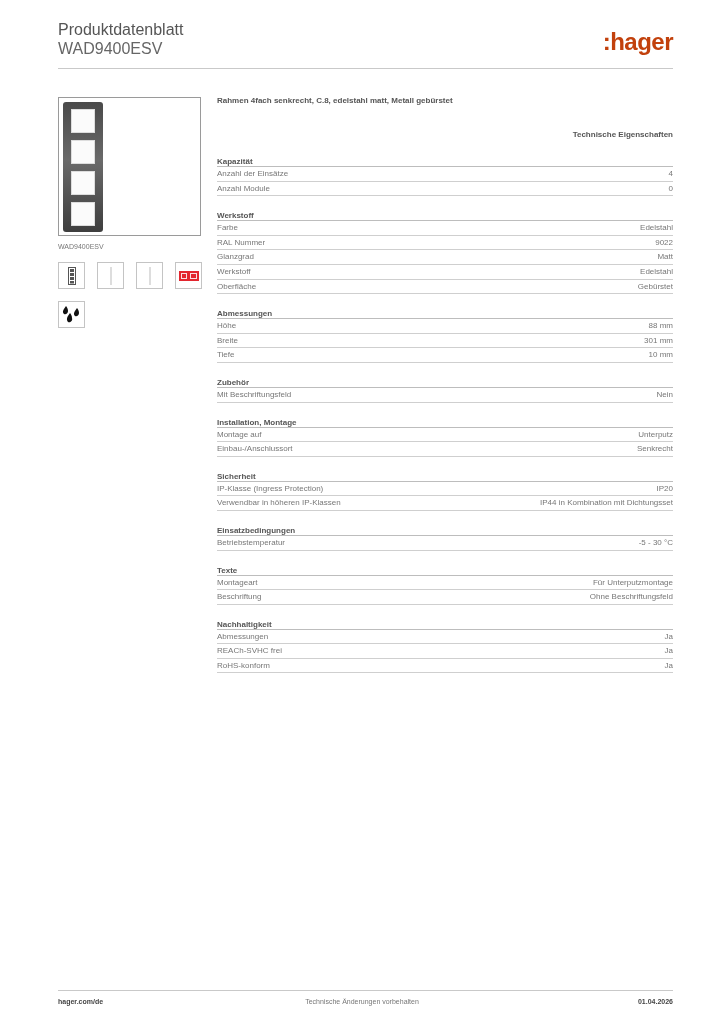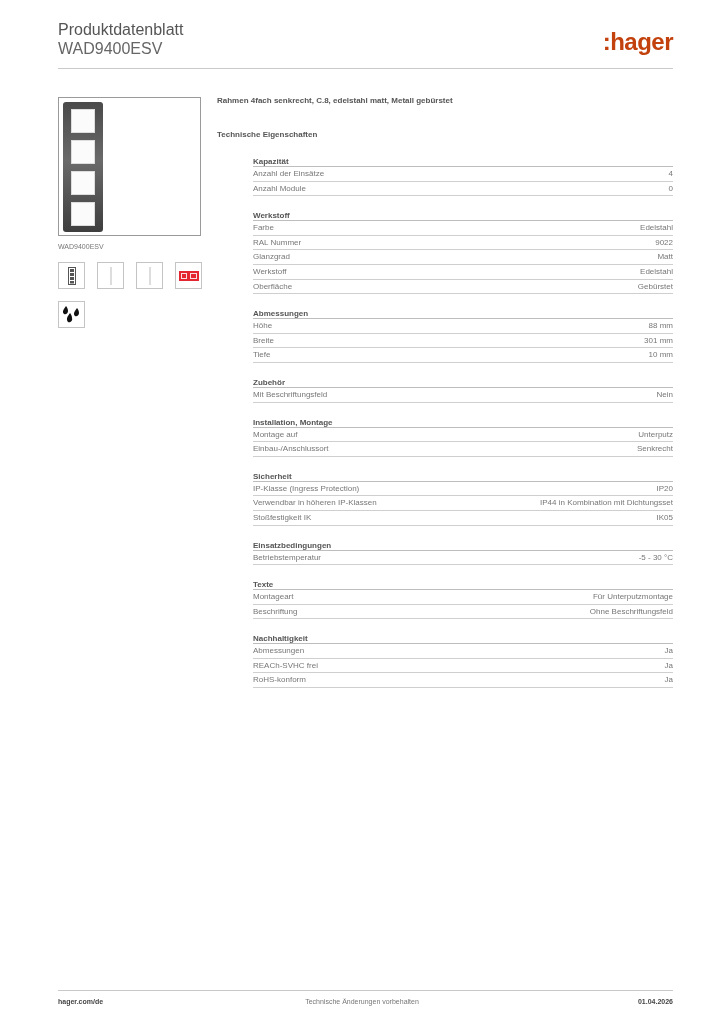"Technische Eigenschaften" .tech-title { text-align: none -> right }
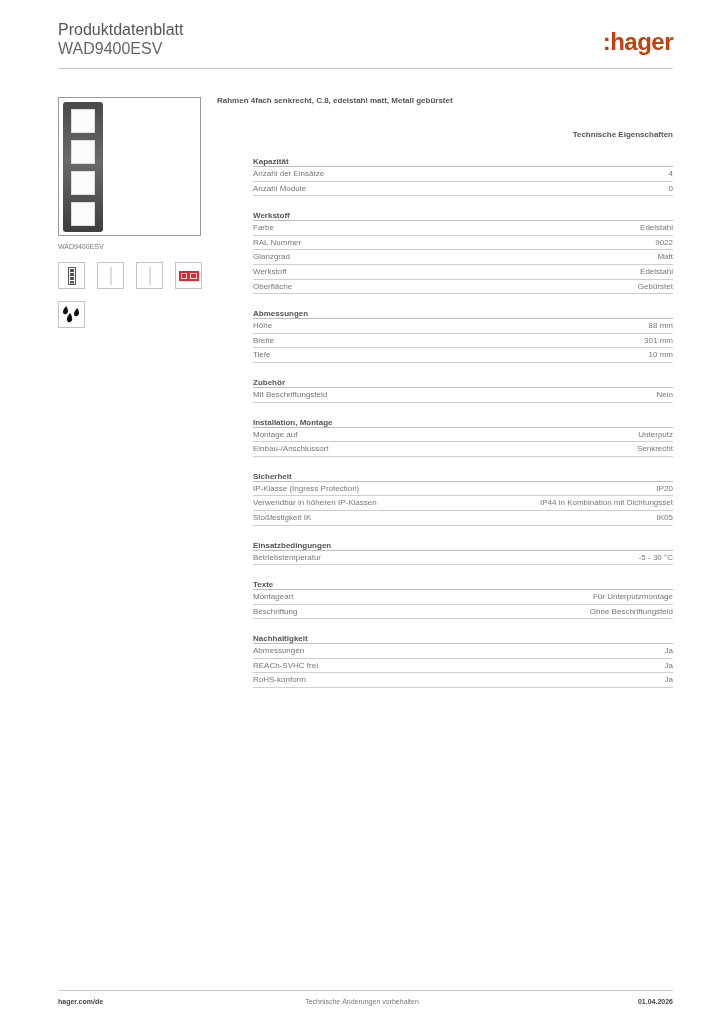"Kapazität" .section { margin-left: 36px -> none }
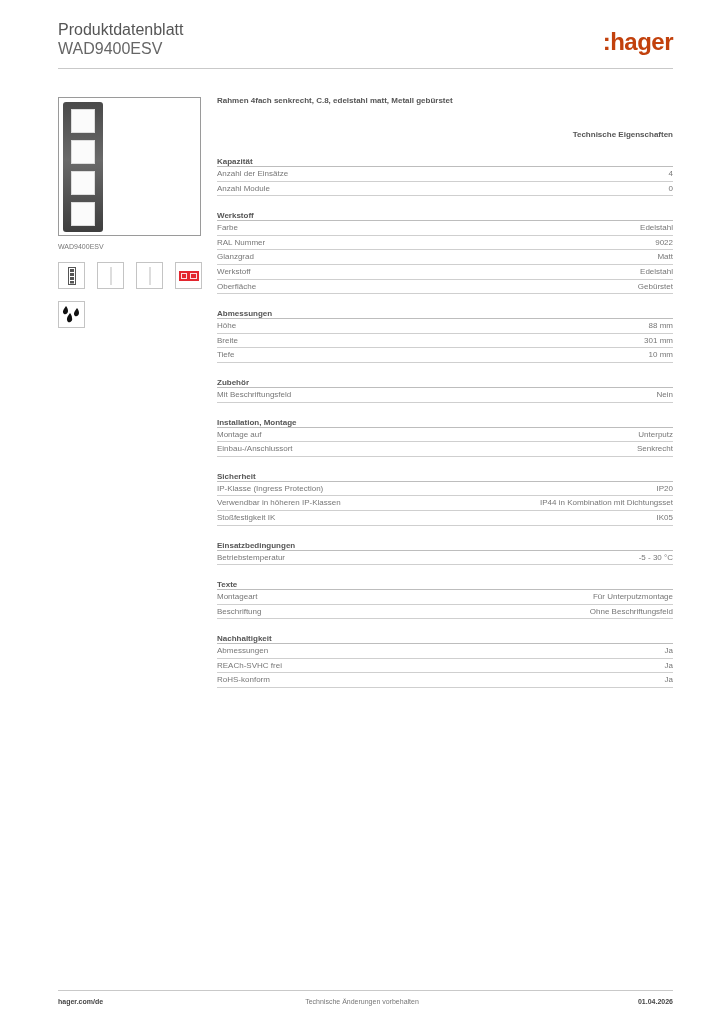"Stoßfestigkeit IK" div.row { html: <div> <span>Stoßfestigkeit IK</span> <span>IK05</span> </div> -> none }
